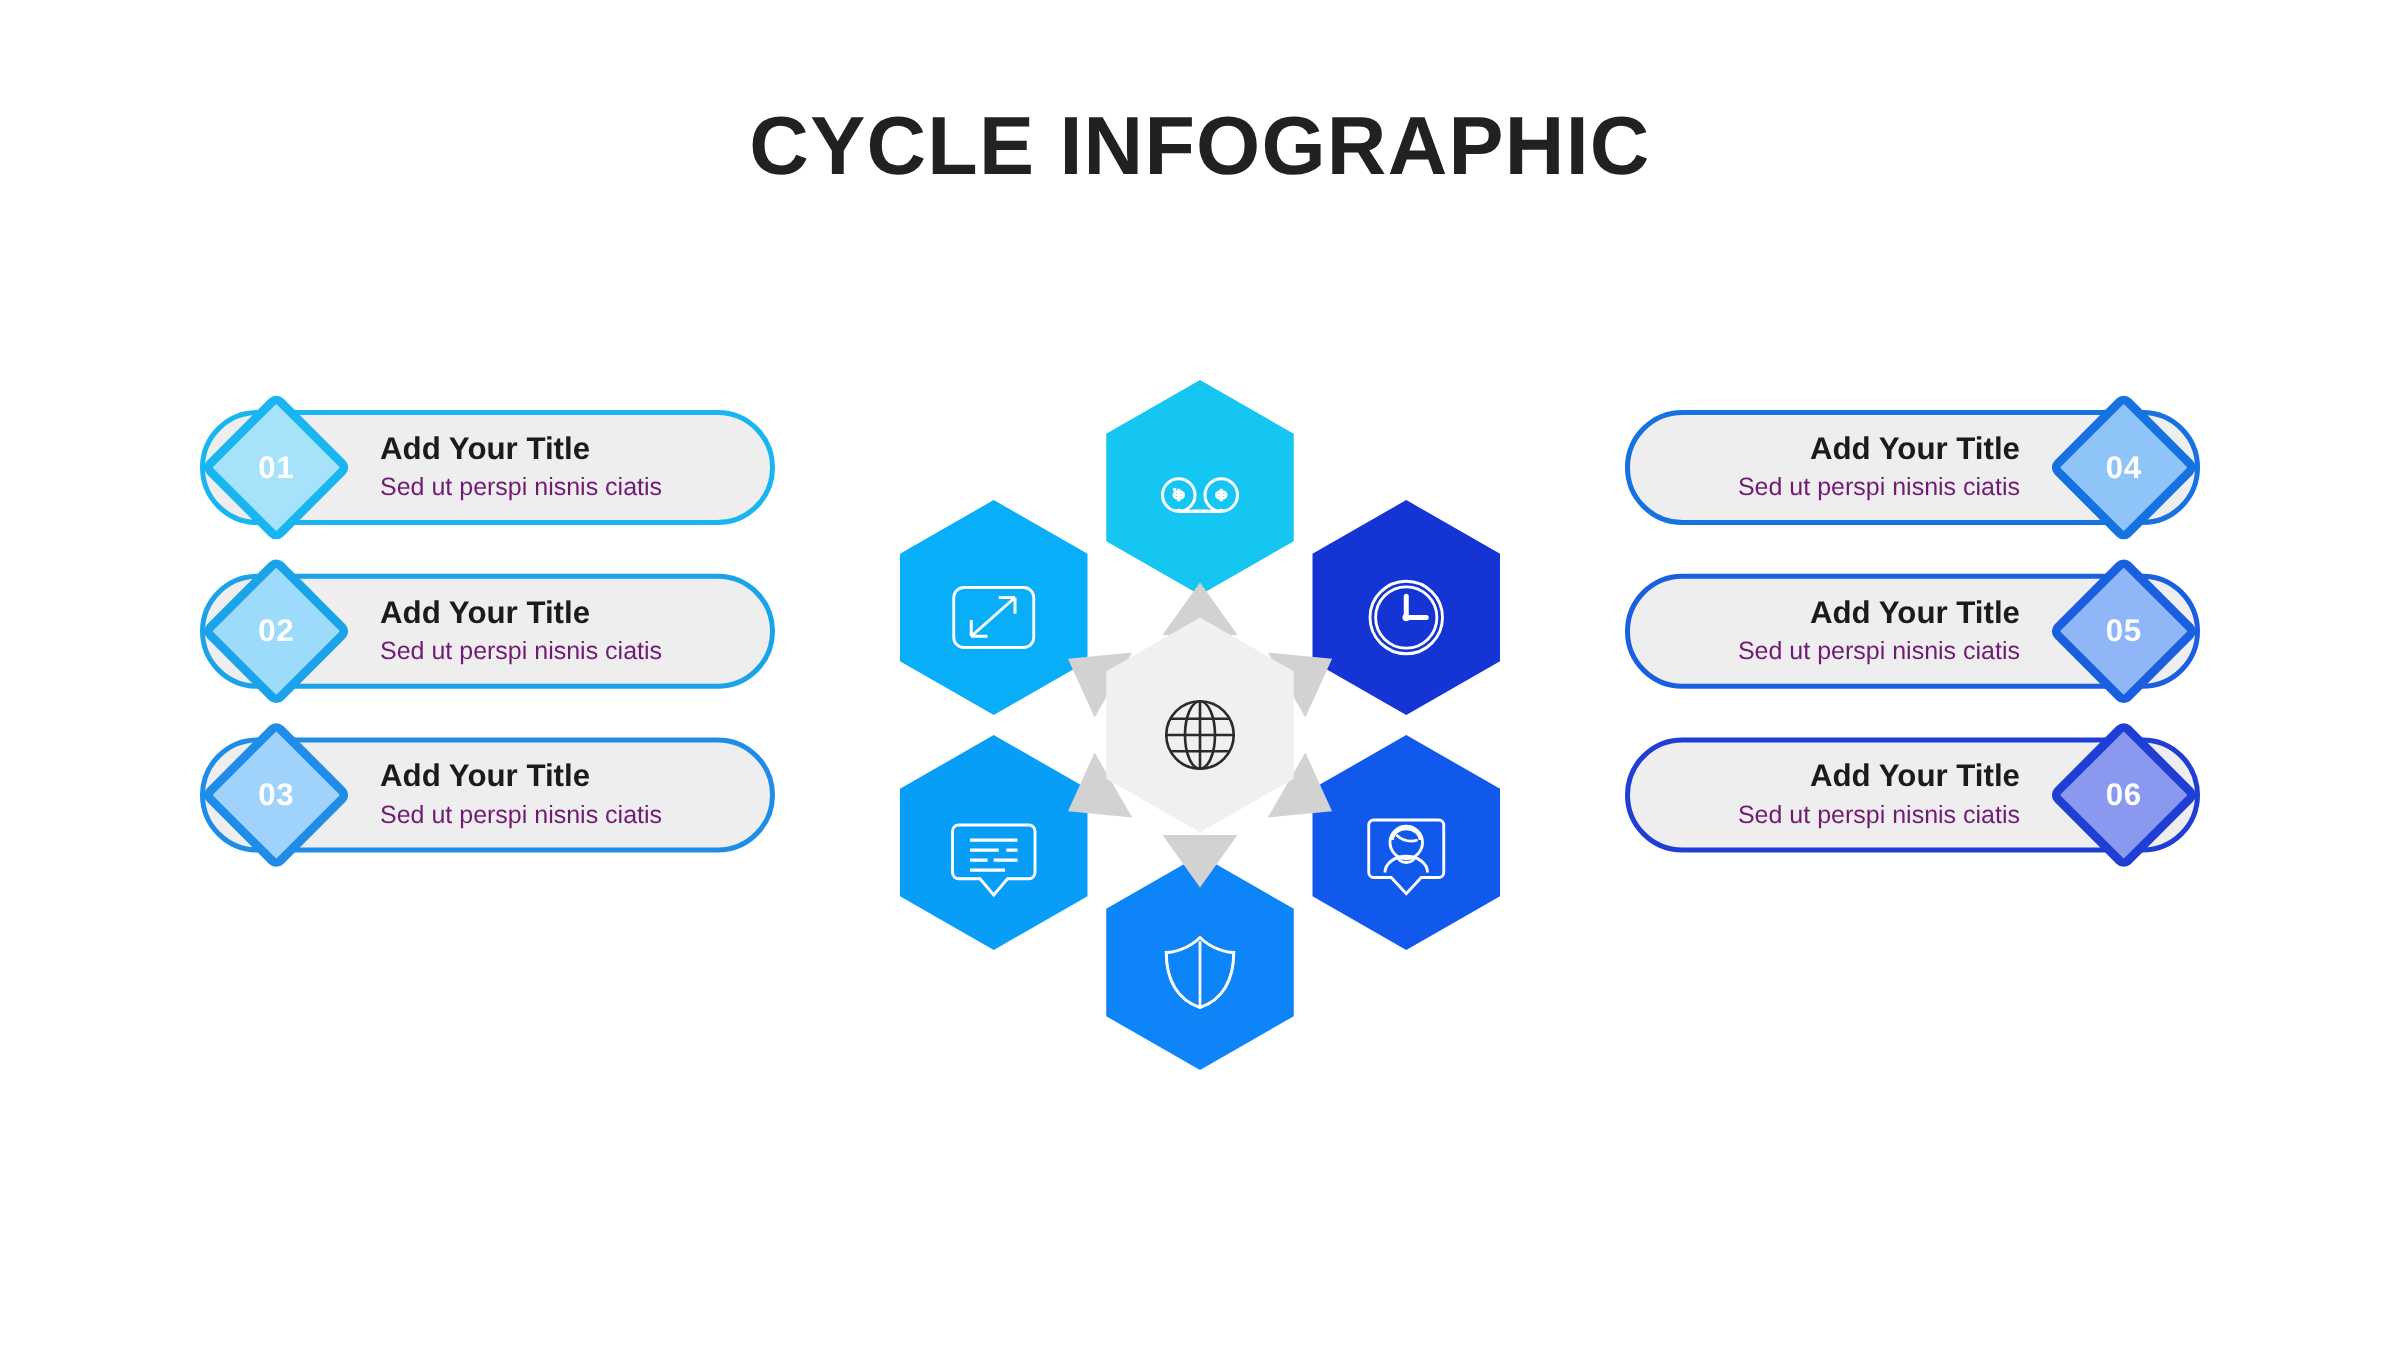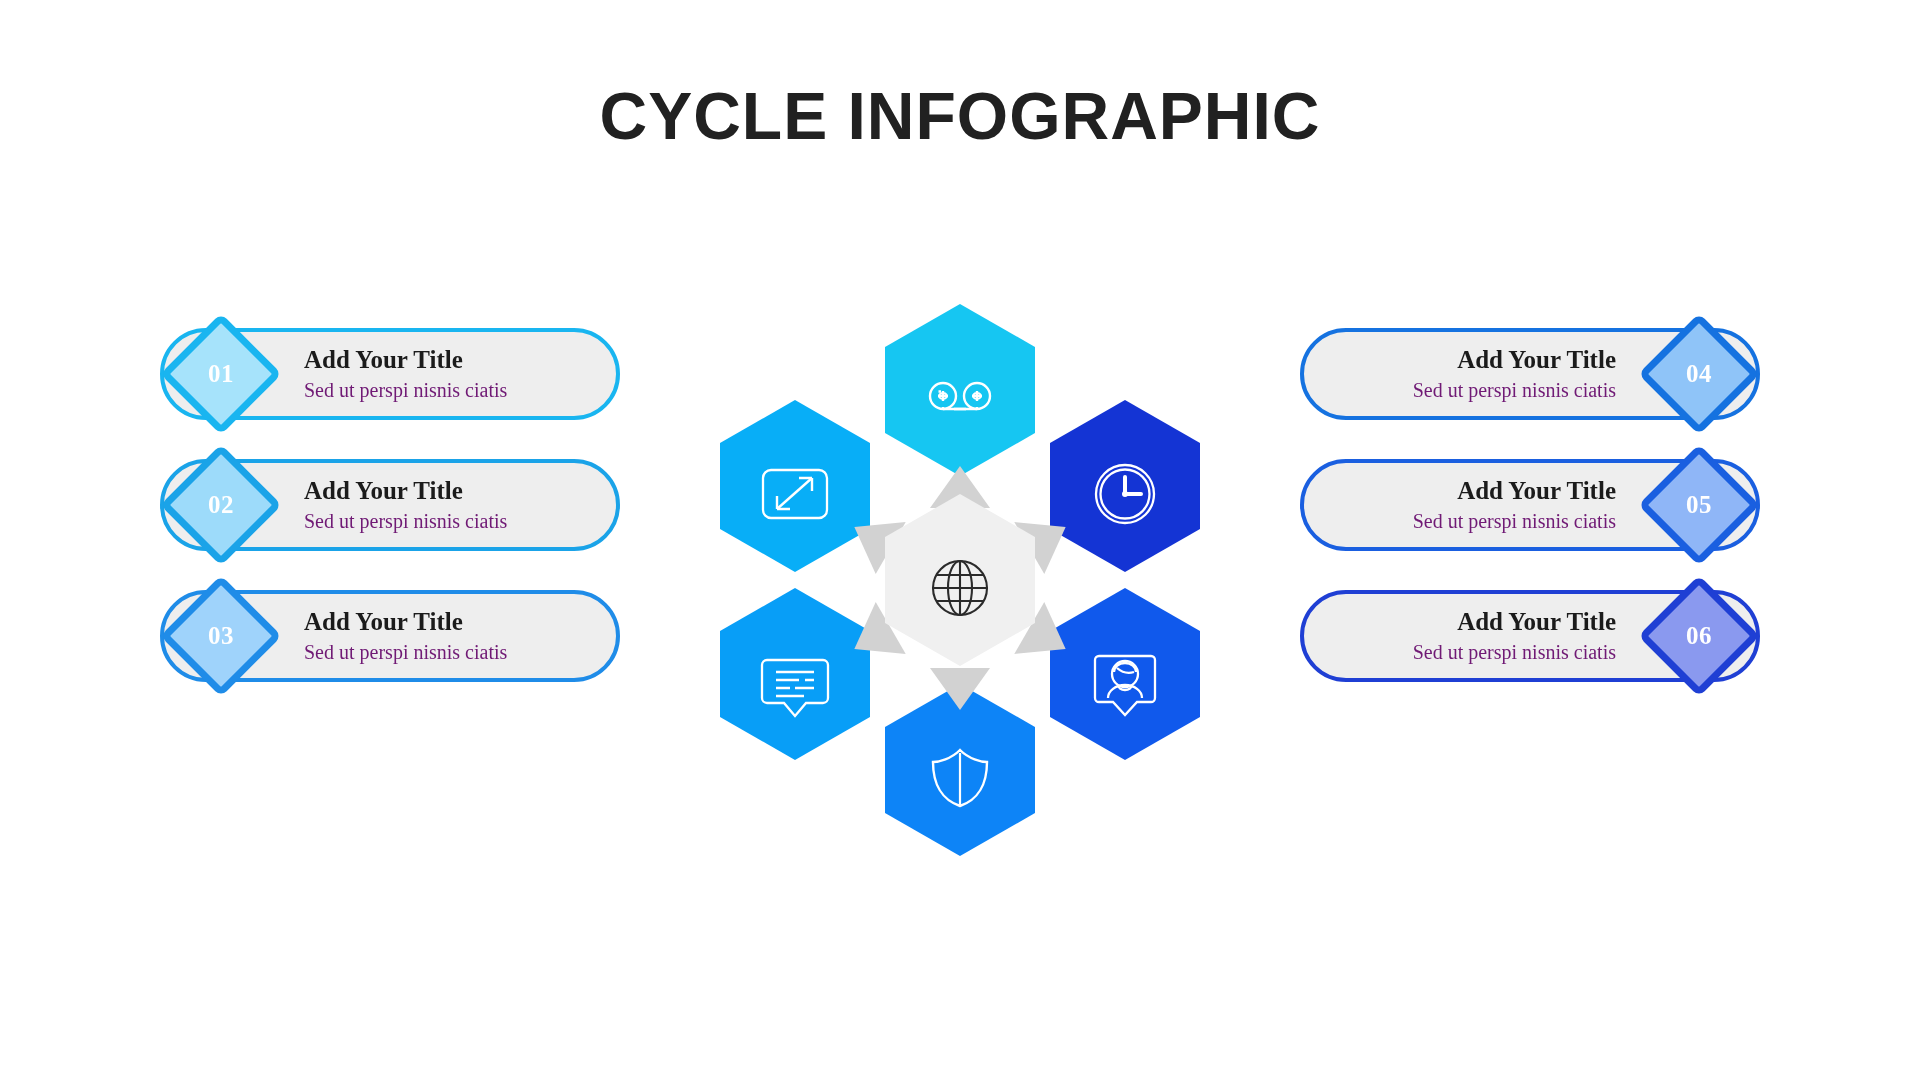"Add Your Title" .card { font-family: Liberation Serif, serif -> none }
